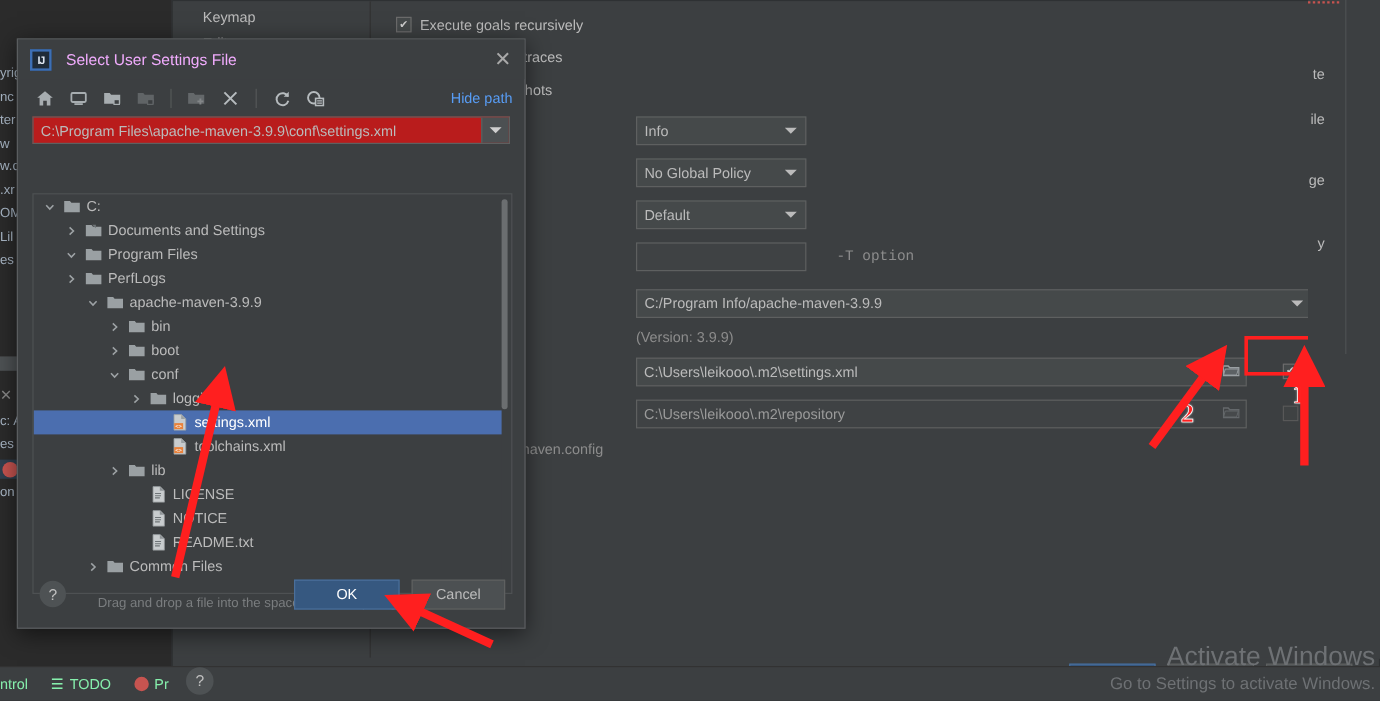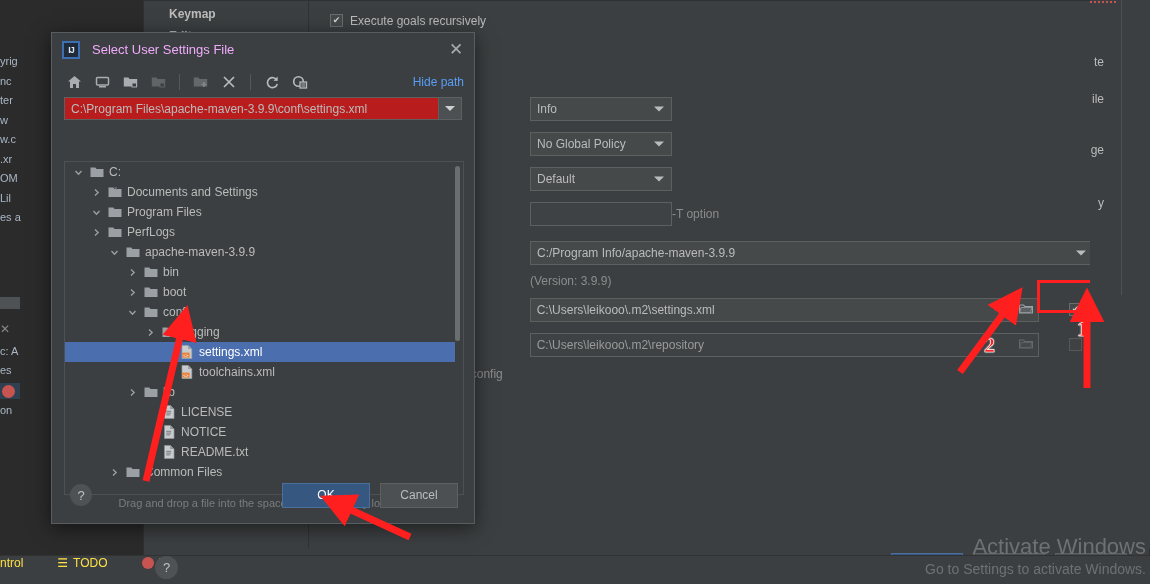"Keymap" .tree-row.bold { font-weight: bold -> normal }
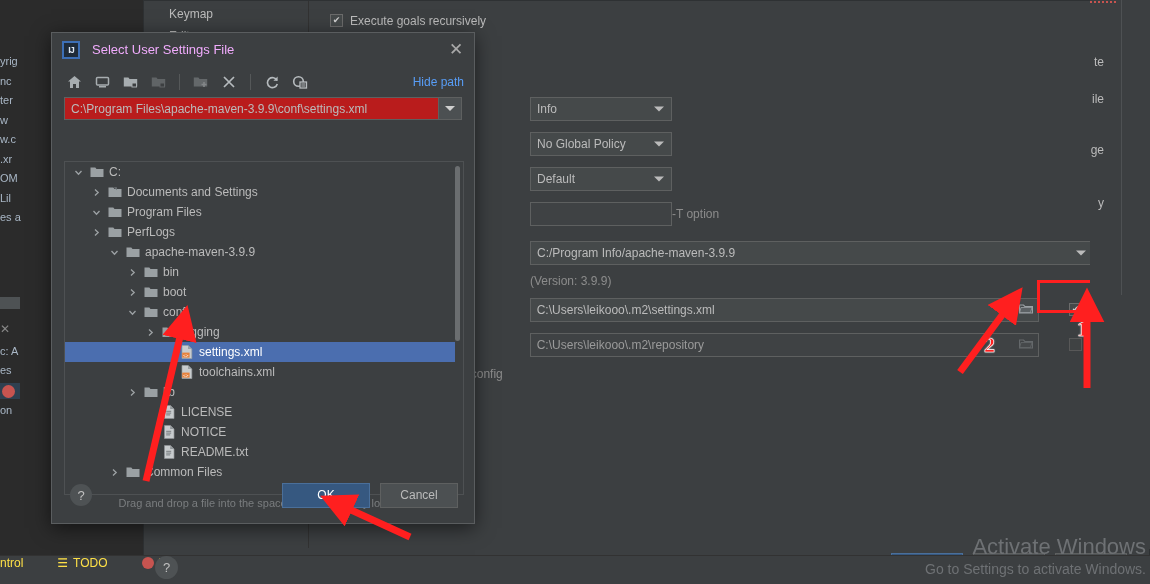"IJ" #file-dialog { margin-left: 37px -> none }
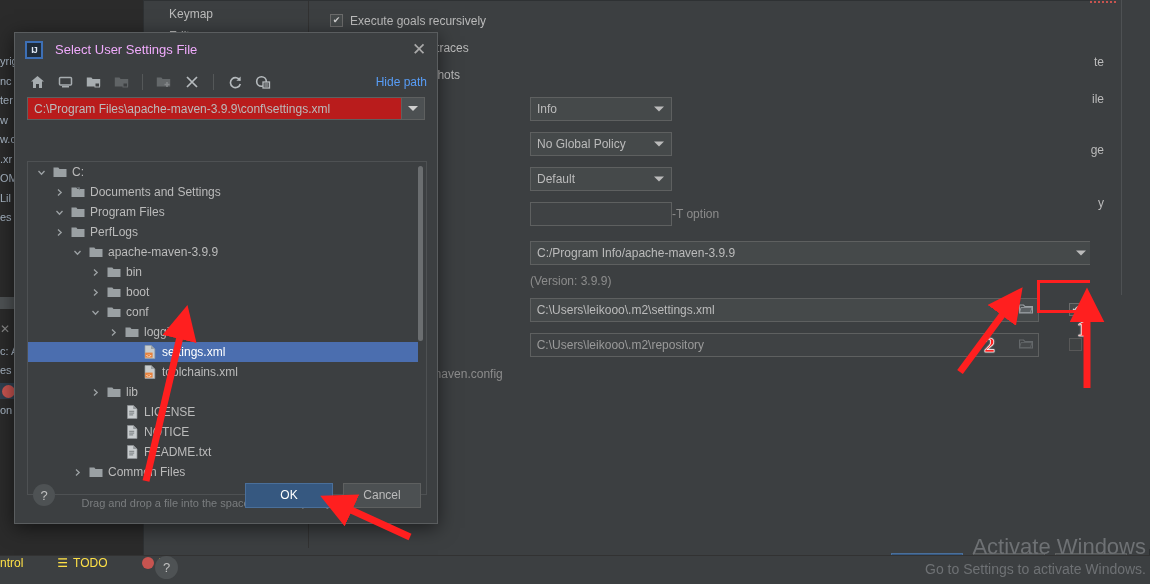"-T option" span.hint { font-family: none -> Liberation Mono, monospace; margin-left: 0 -> 25px }
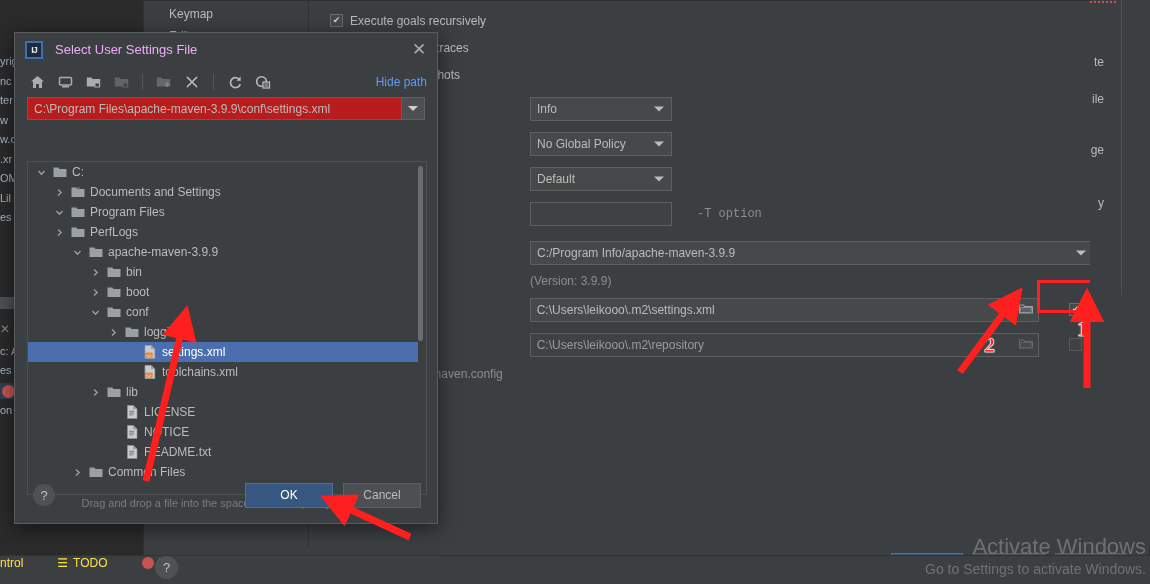"ntrol" #bg-statusbar { align-items: flex-start -> center; color: #fde047 -> #86efac; gap: 34px -> 19px }
